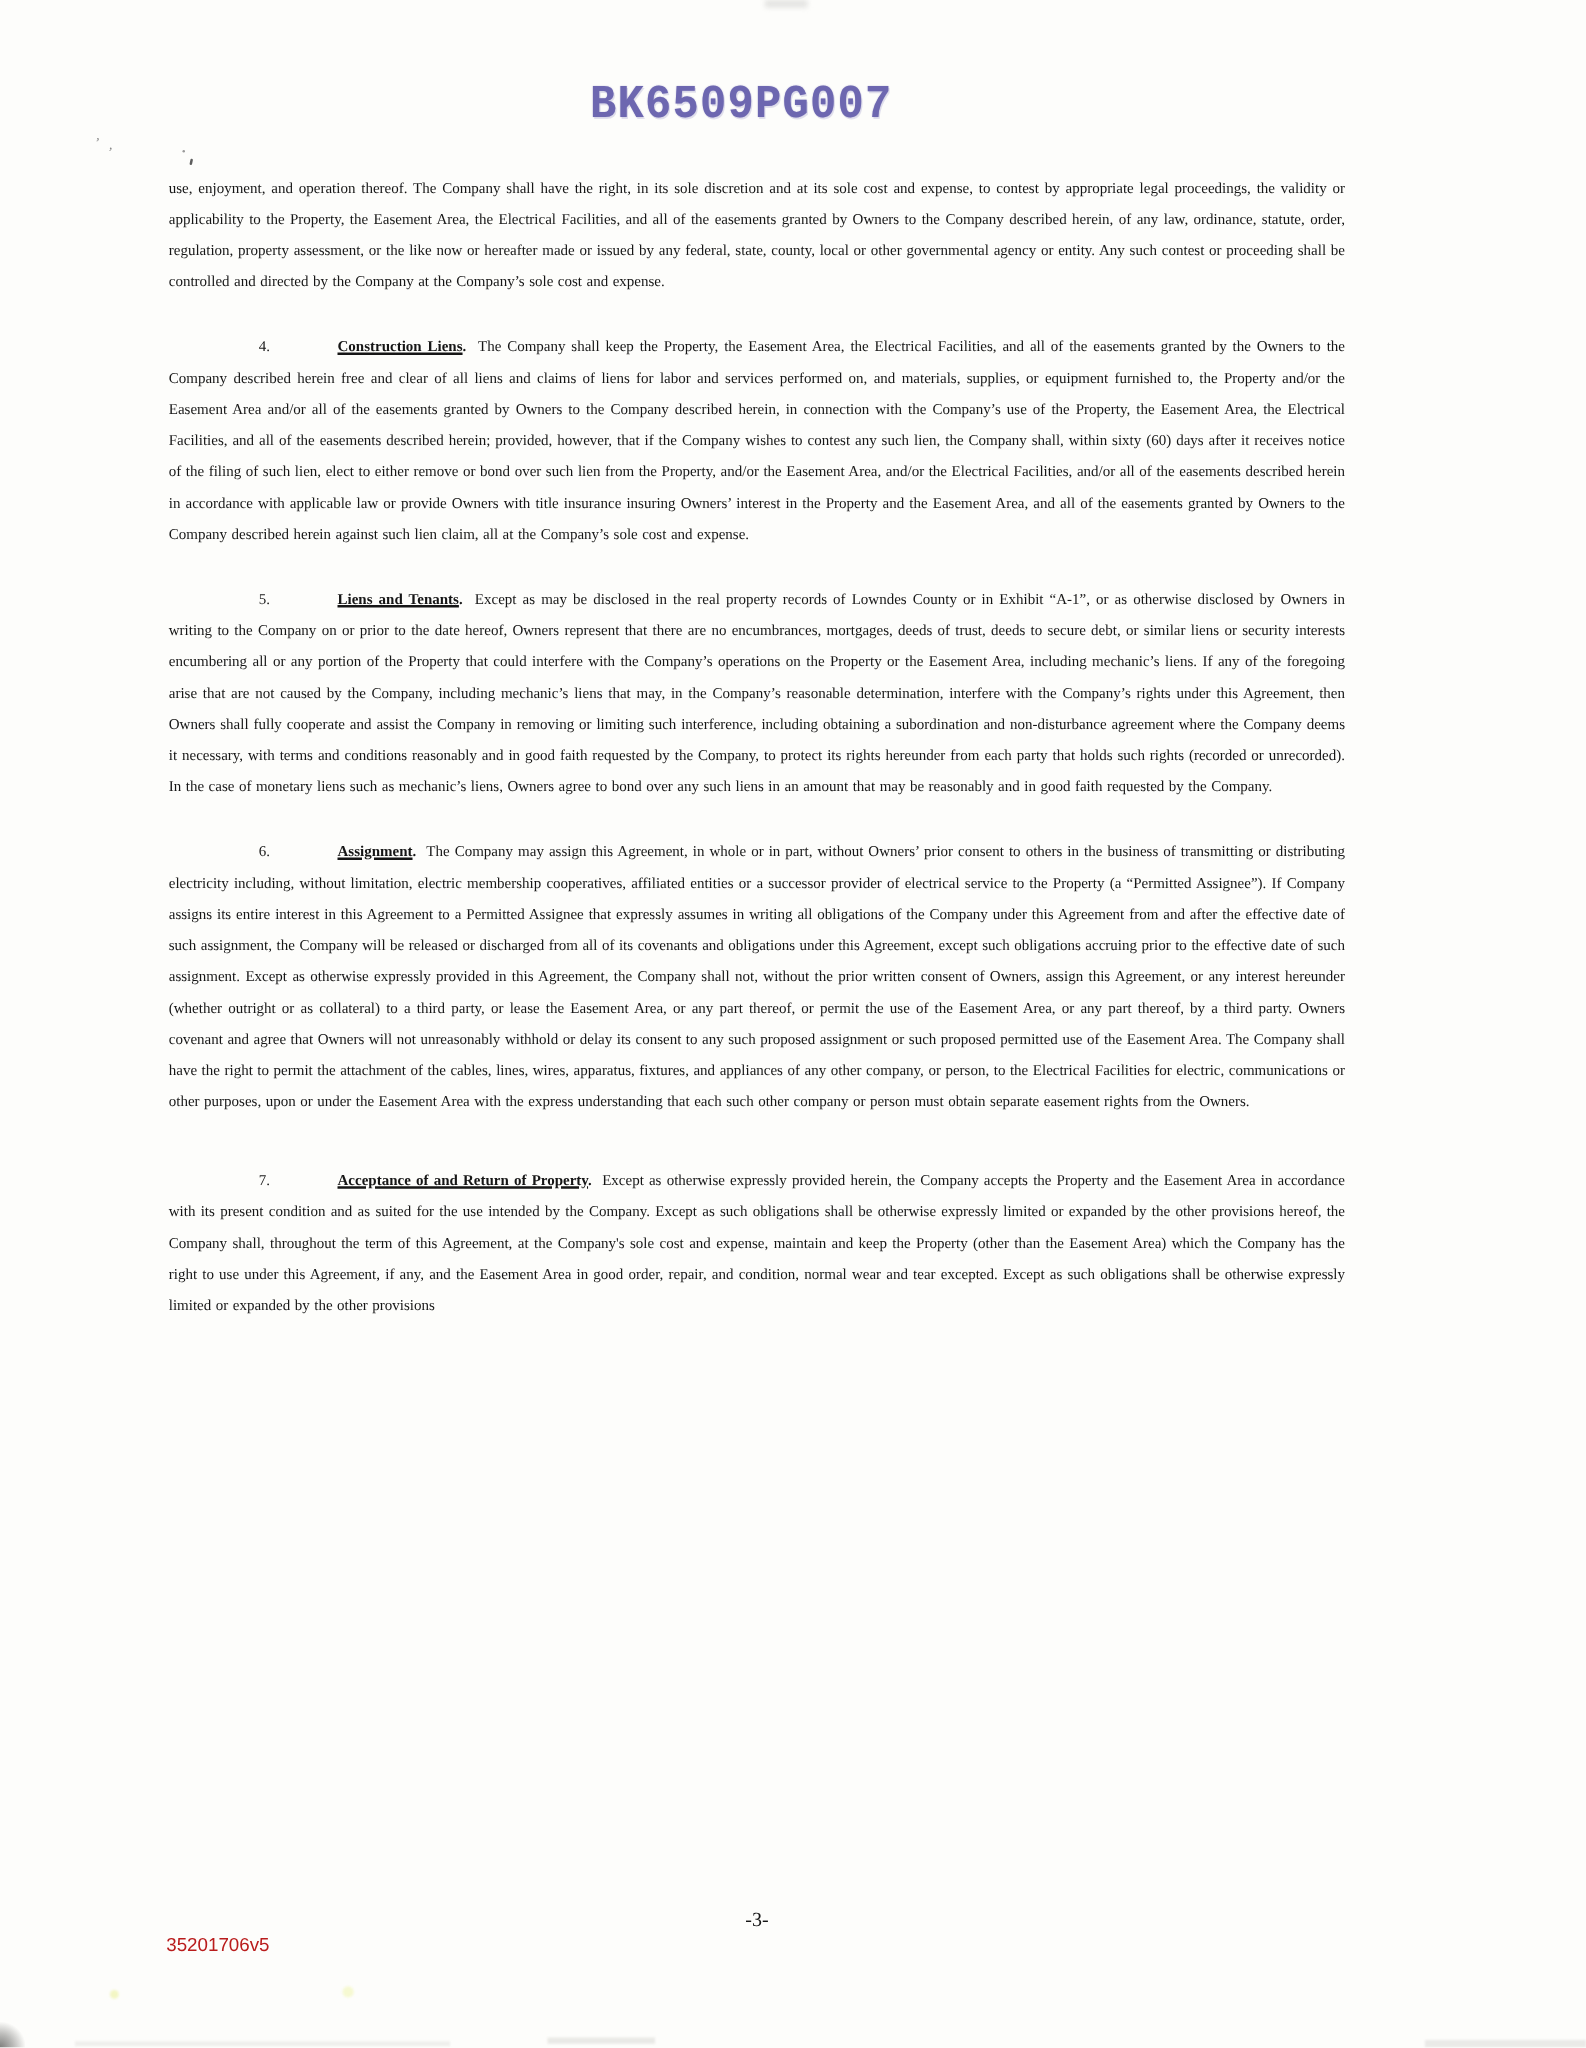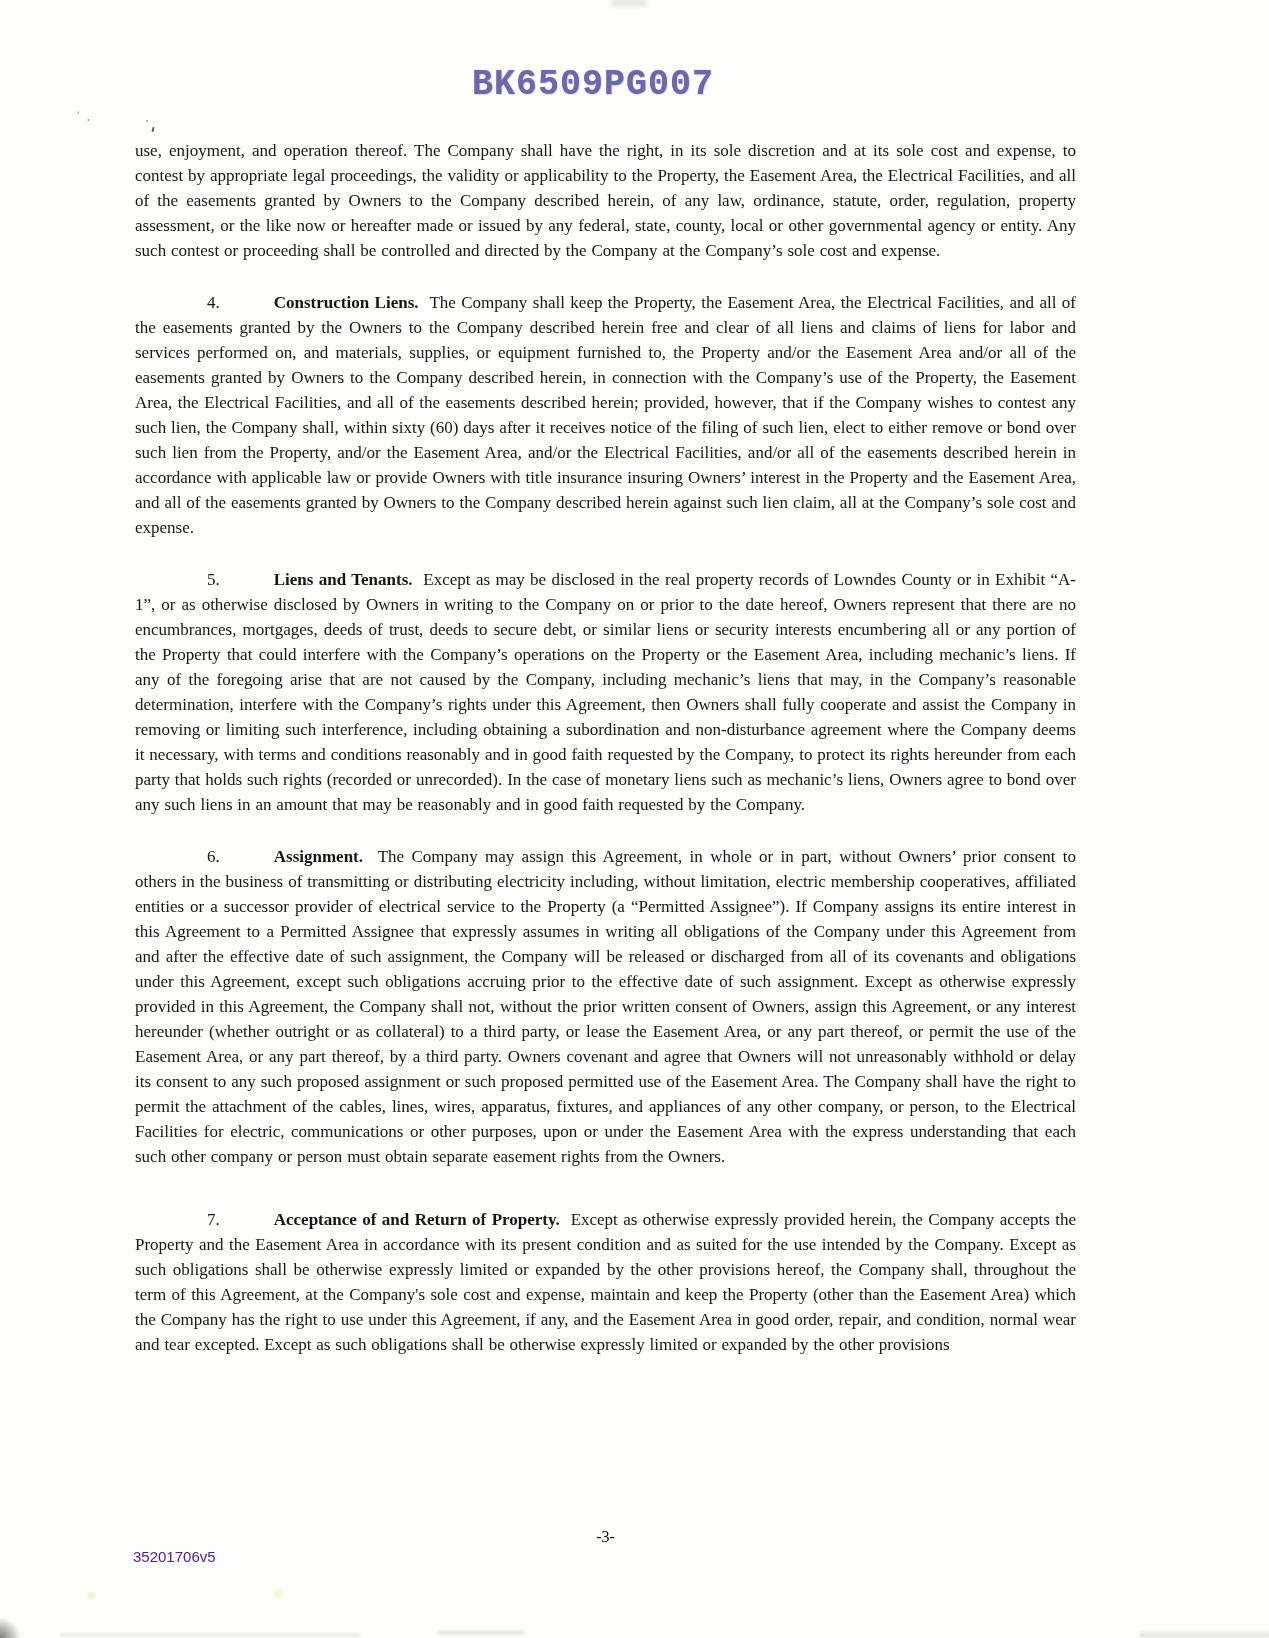"use, enjoyment, and operation thereof." .doc-body { font-size: 17px -> 12px }
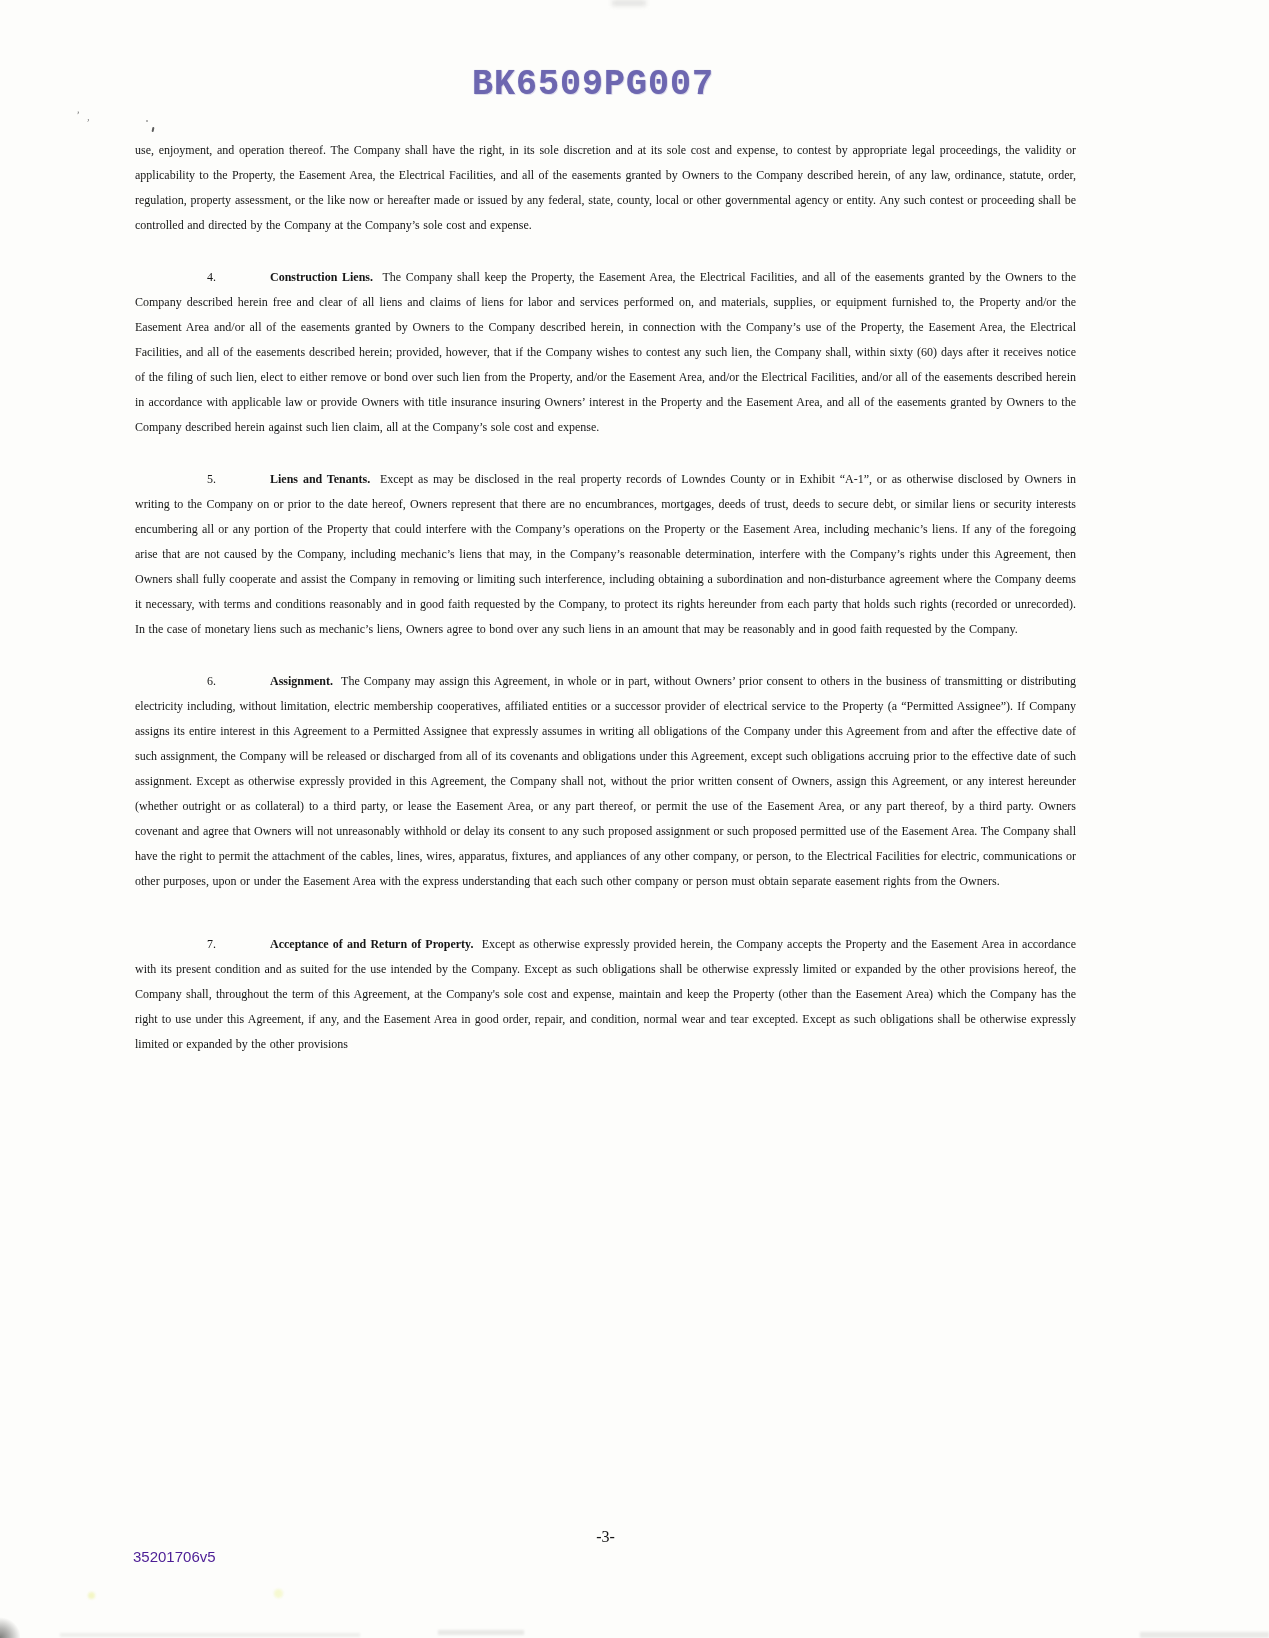"Construction Liens" .sec-heading { text-decoration: none -> underline }
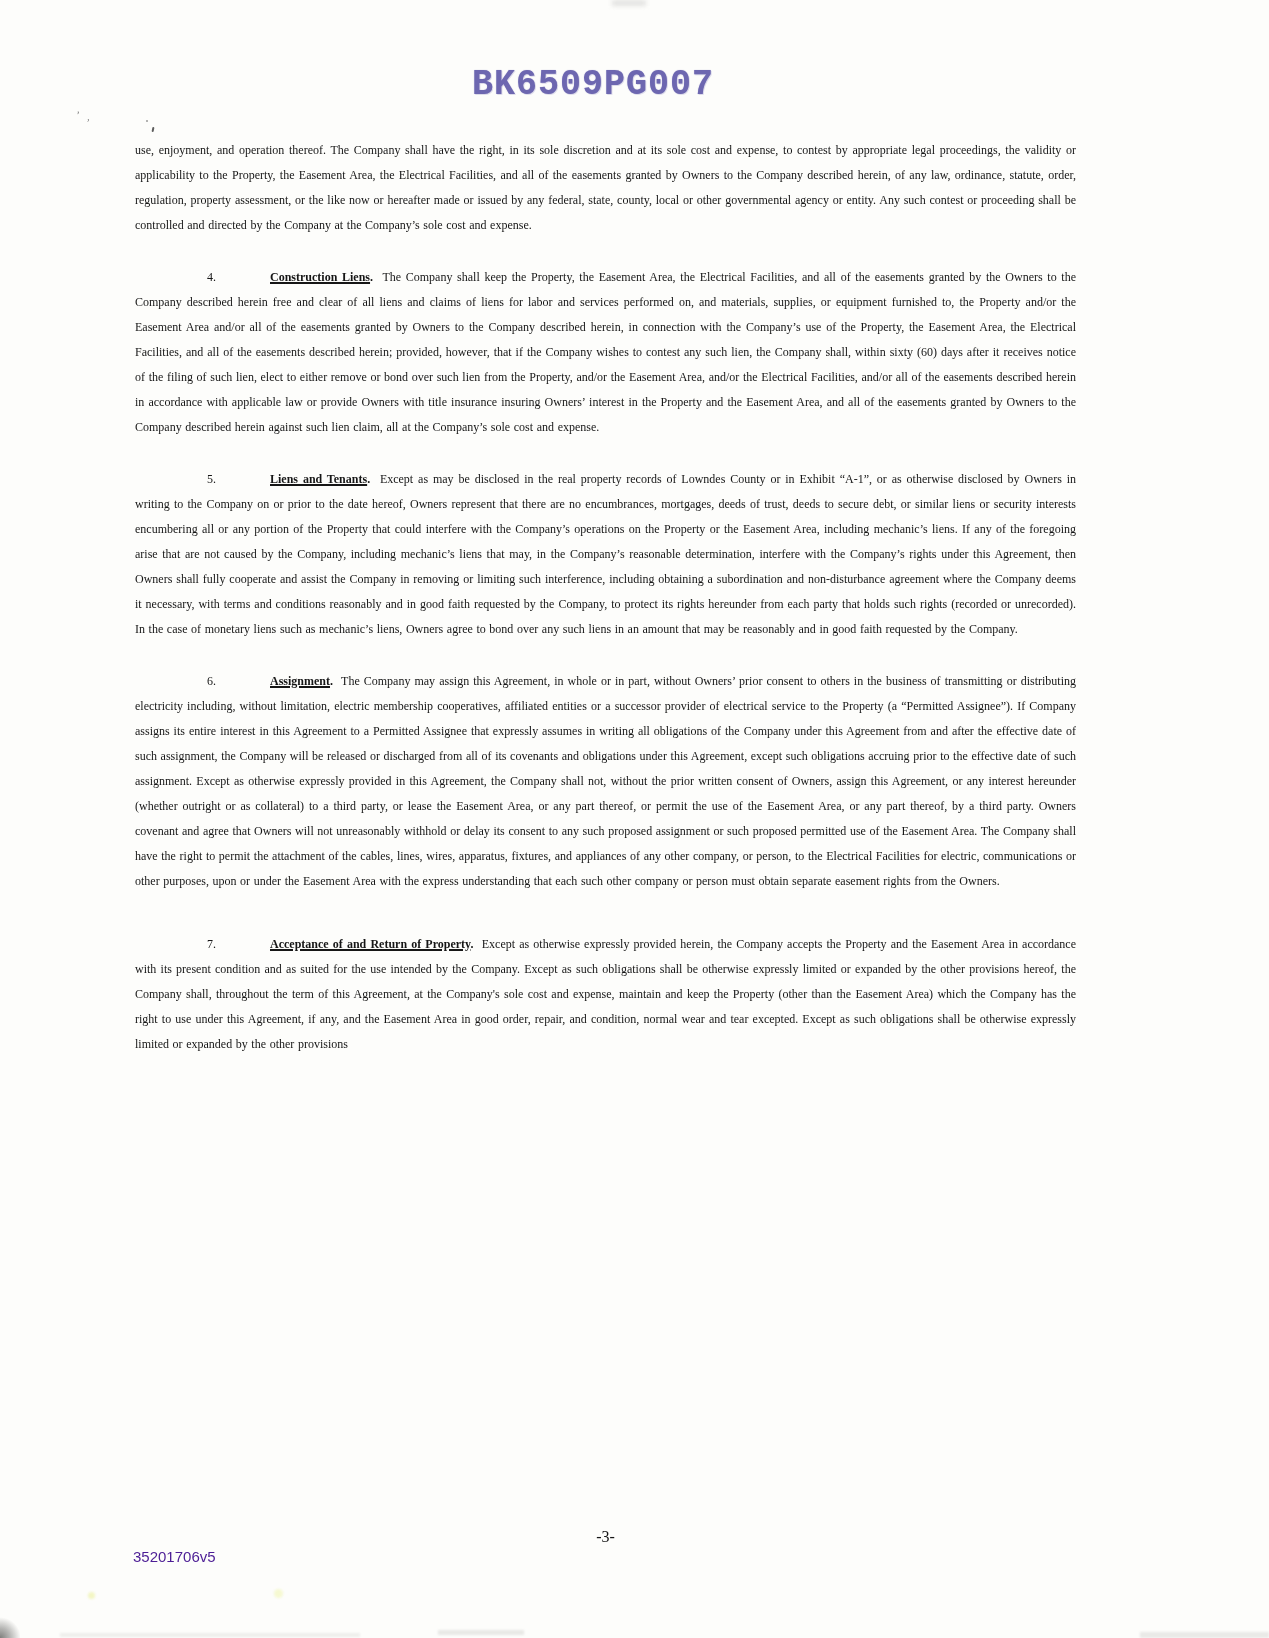"35201706v5" .doc-id { color: #4c1d95 -> #b91c1c }
